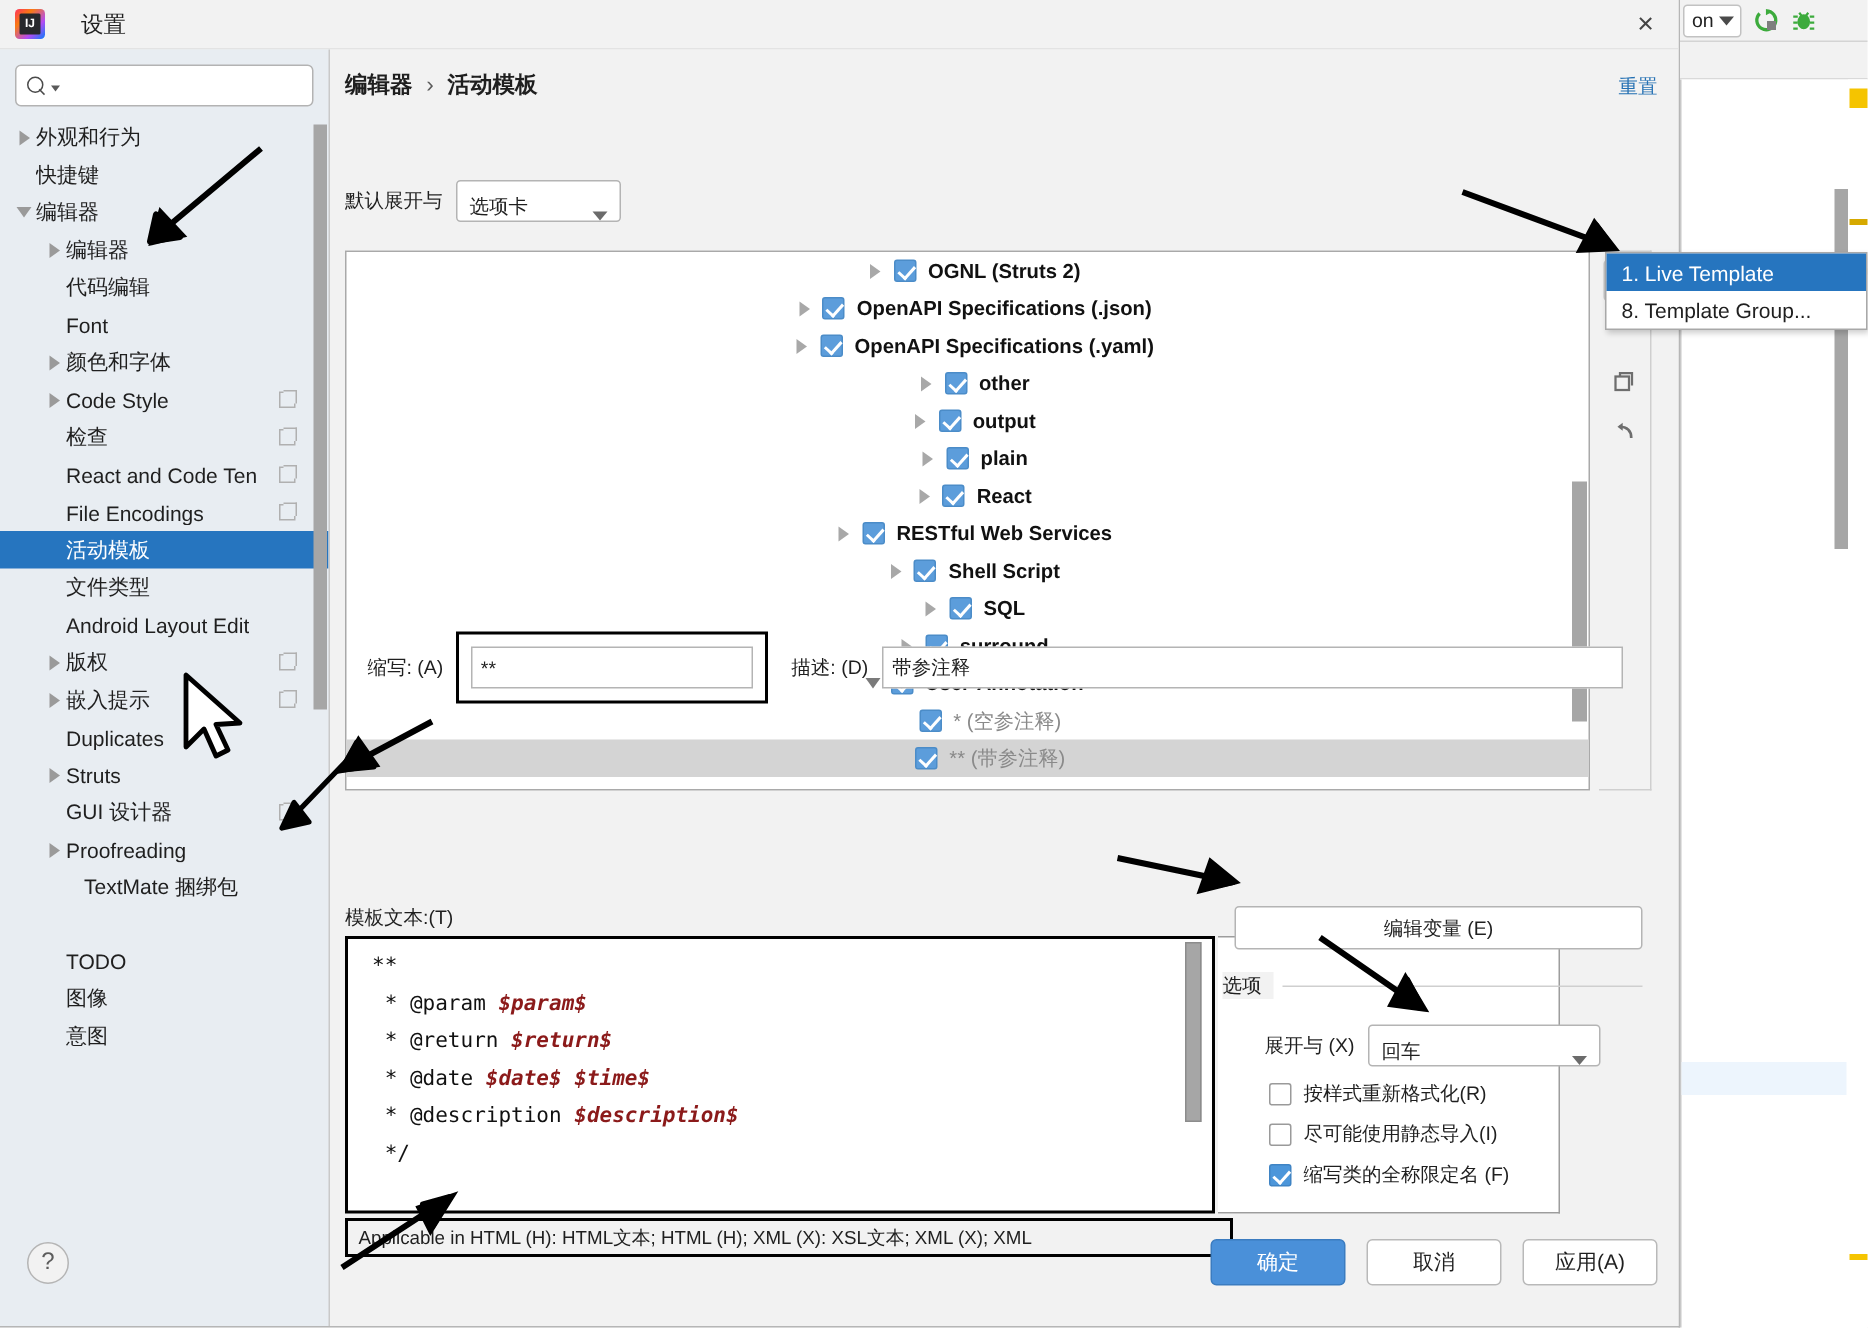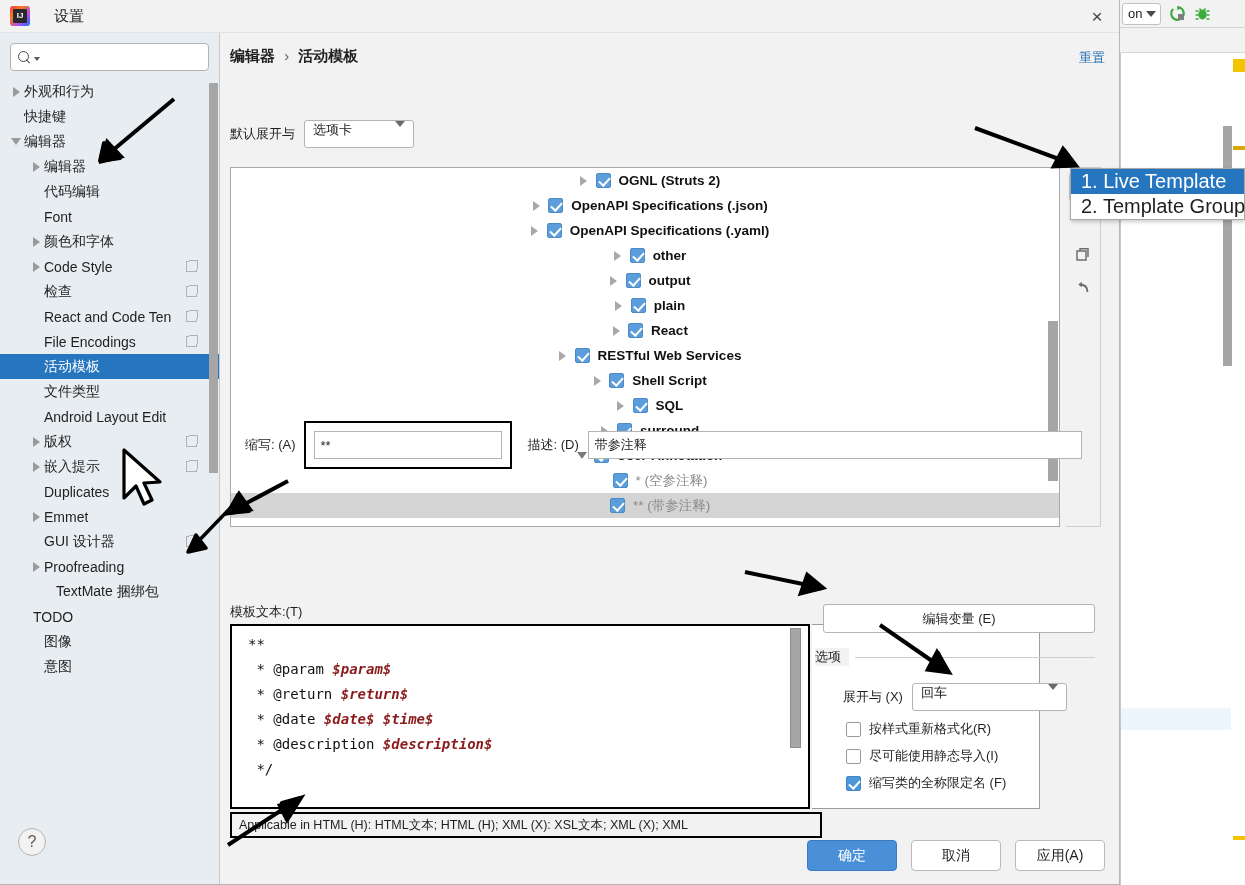"选项卡" .combo { align-items: flex-start -> flex-end }
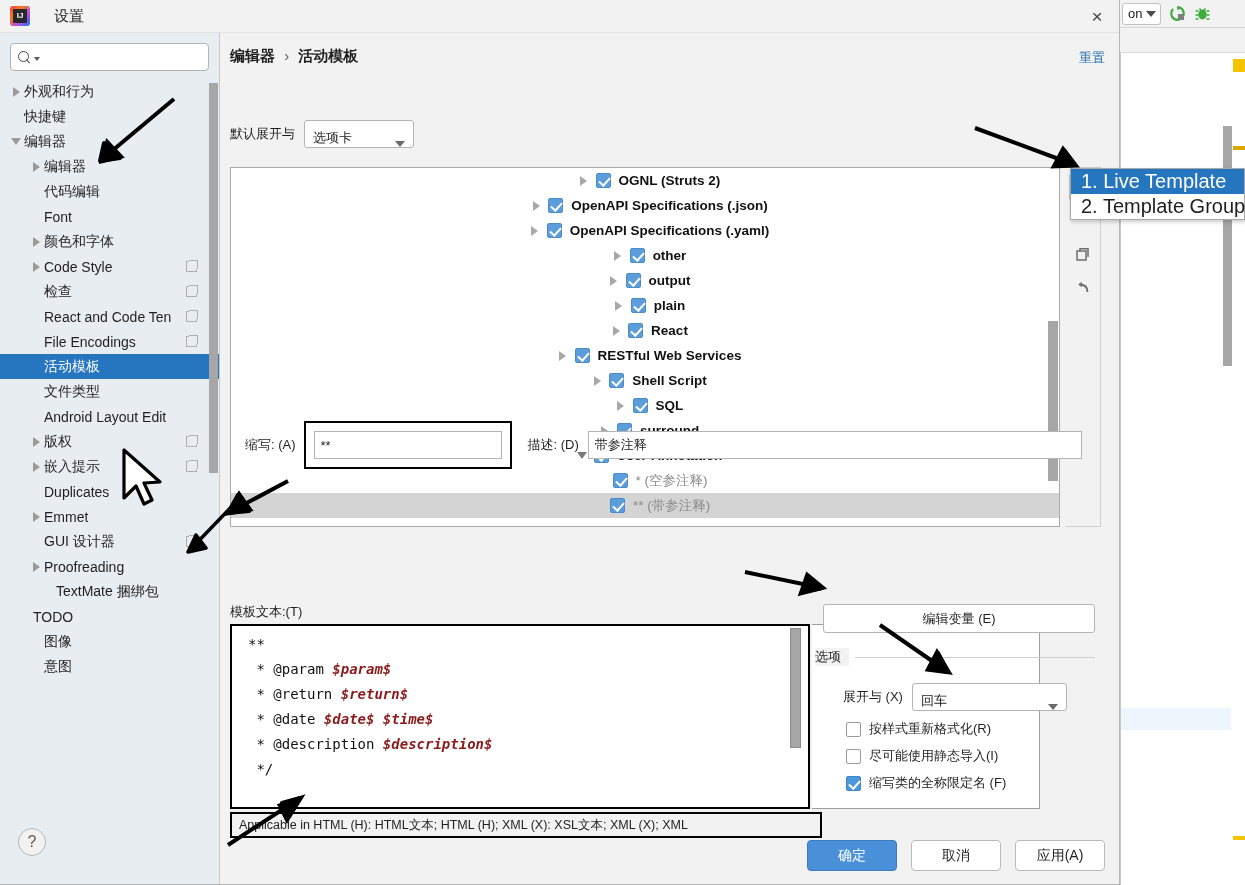"1. Live Template" .popup-item { font-size: 20px -> 14px }
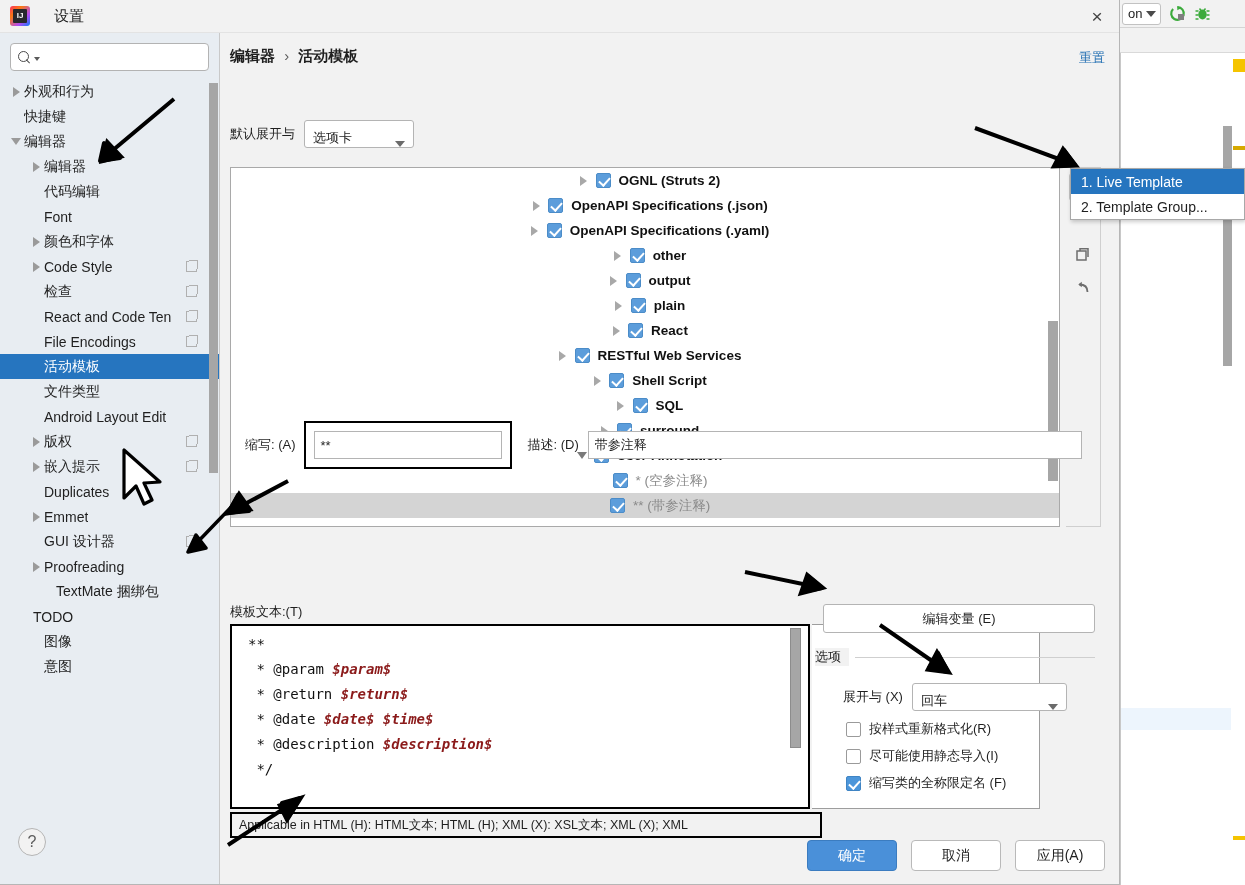"2. Template Group..." div.popup-item { text: 2 -> 8 }
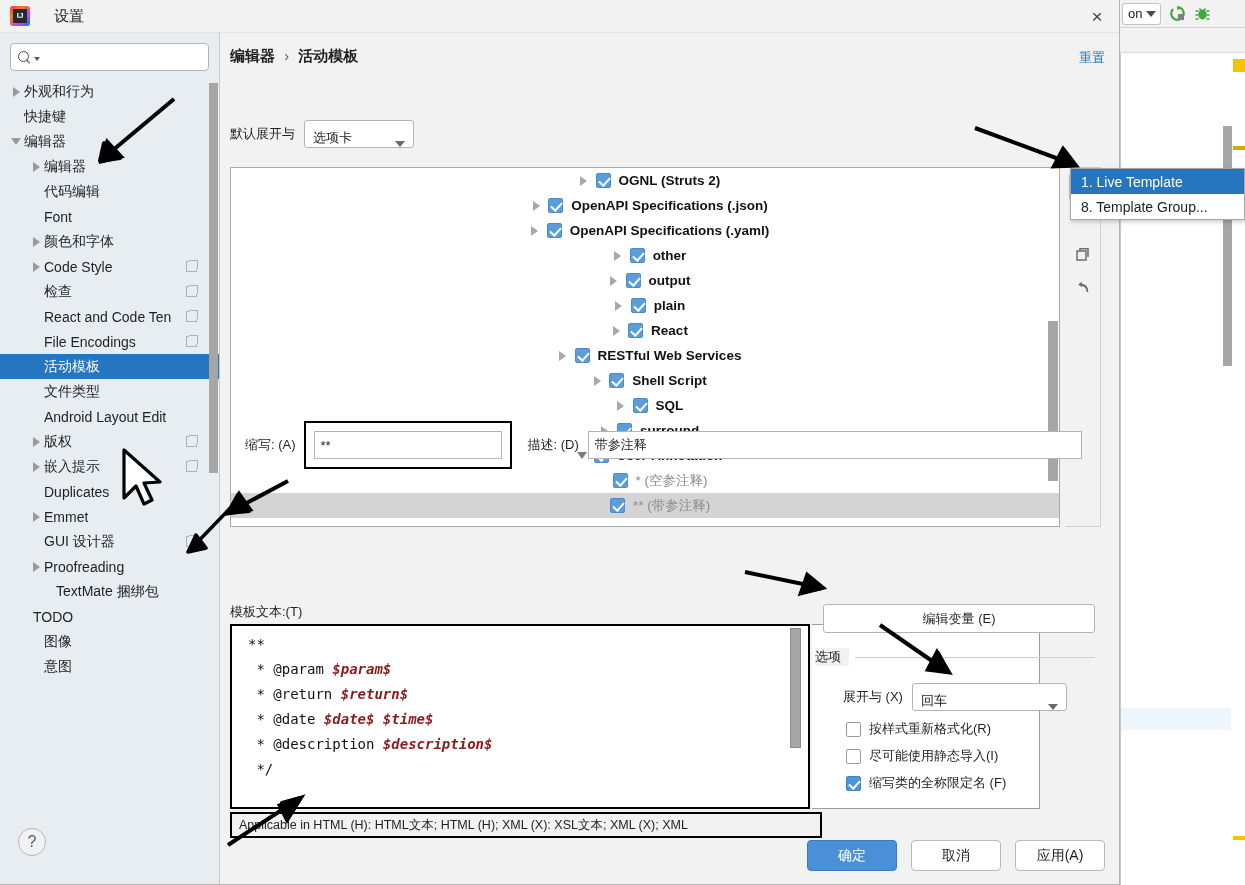"Emmet" span.tree-label { text: Emmet -> Struts }
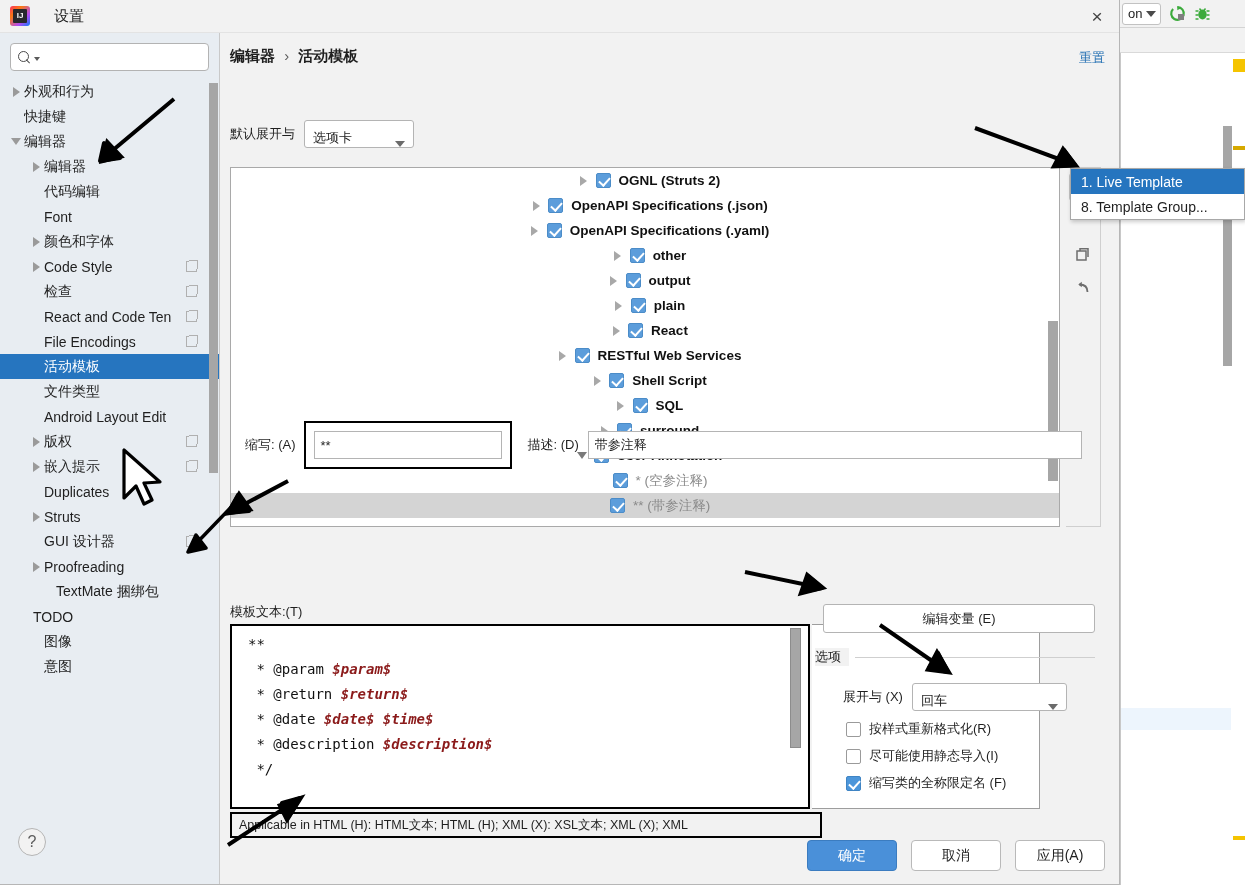"TODO" div.tree-row { margin-top: none -> 24px; padding-left: 17px -> 28px }
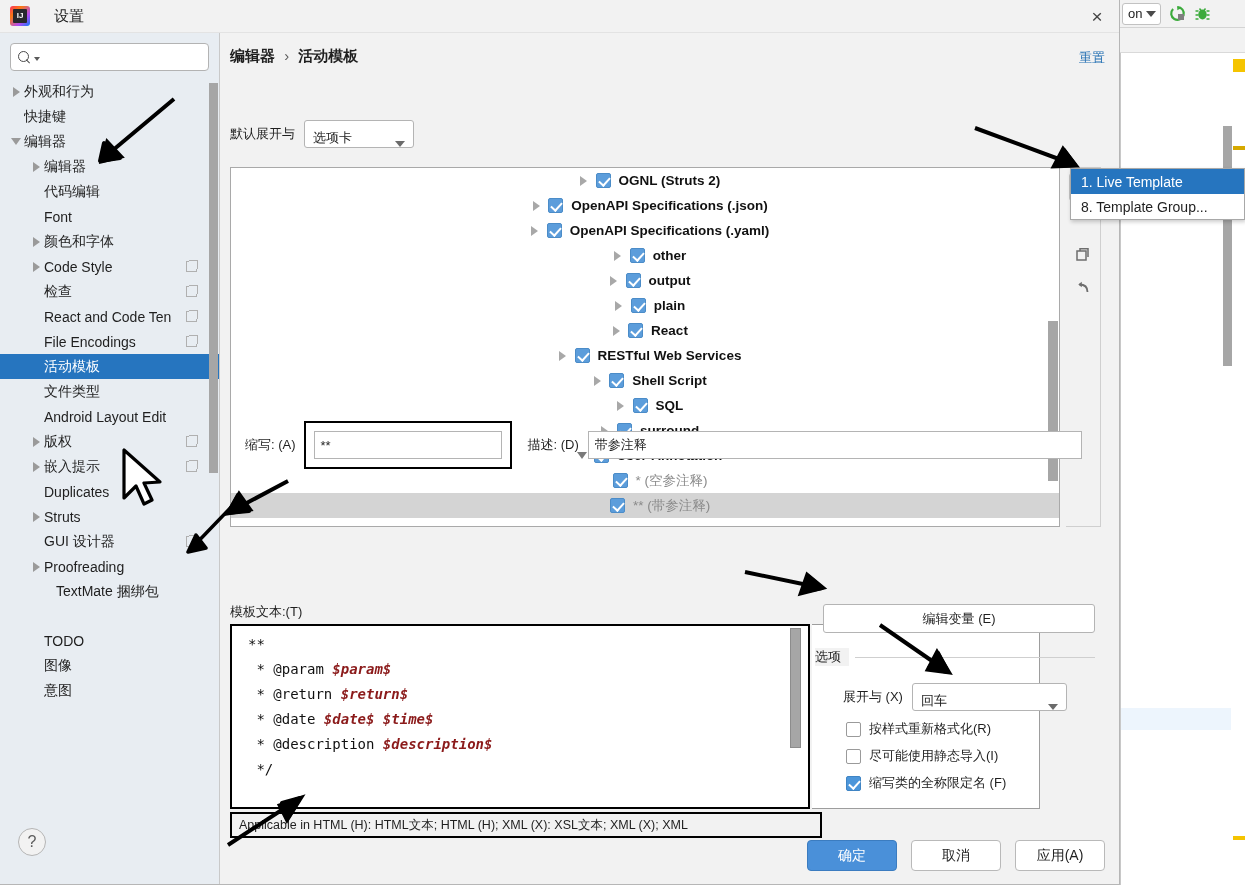"确定" .footer-buttons { bottom: 13px -> 27px }
